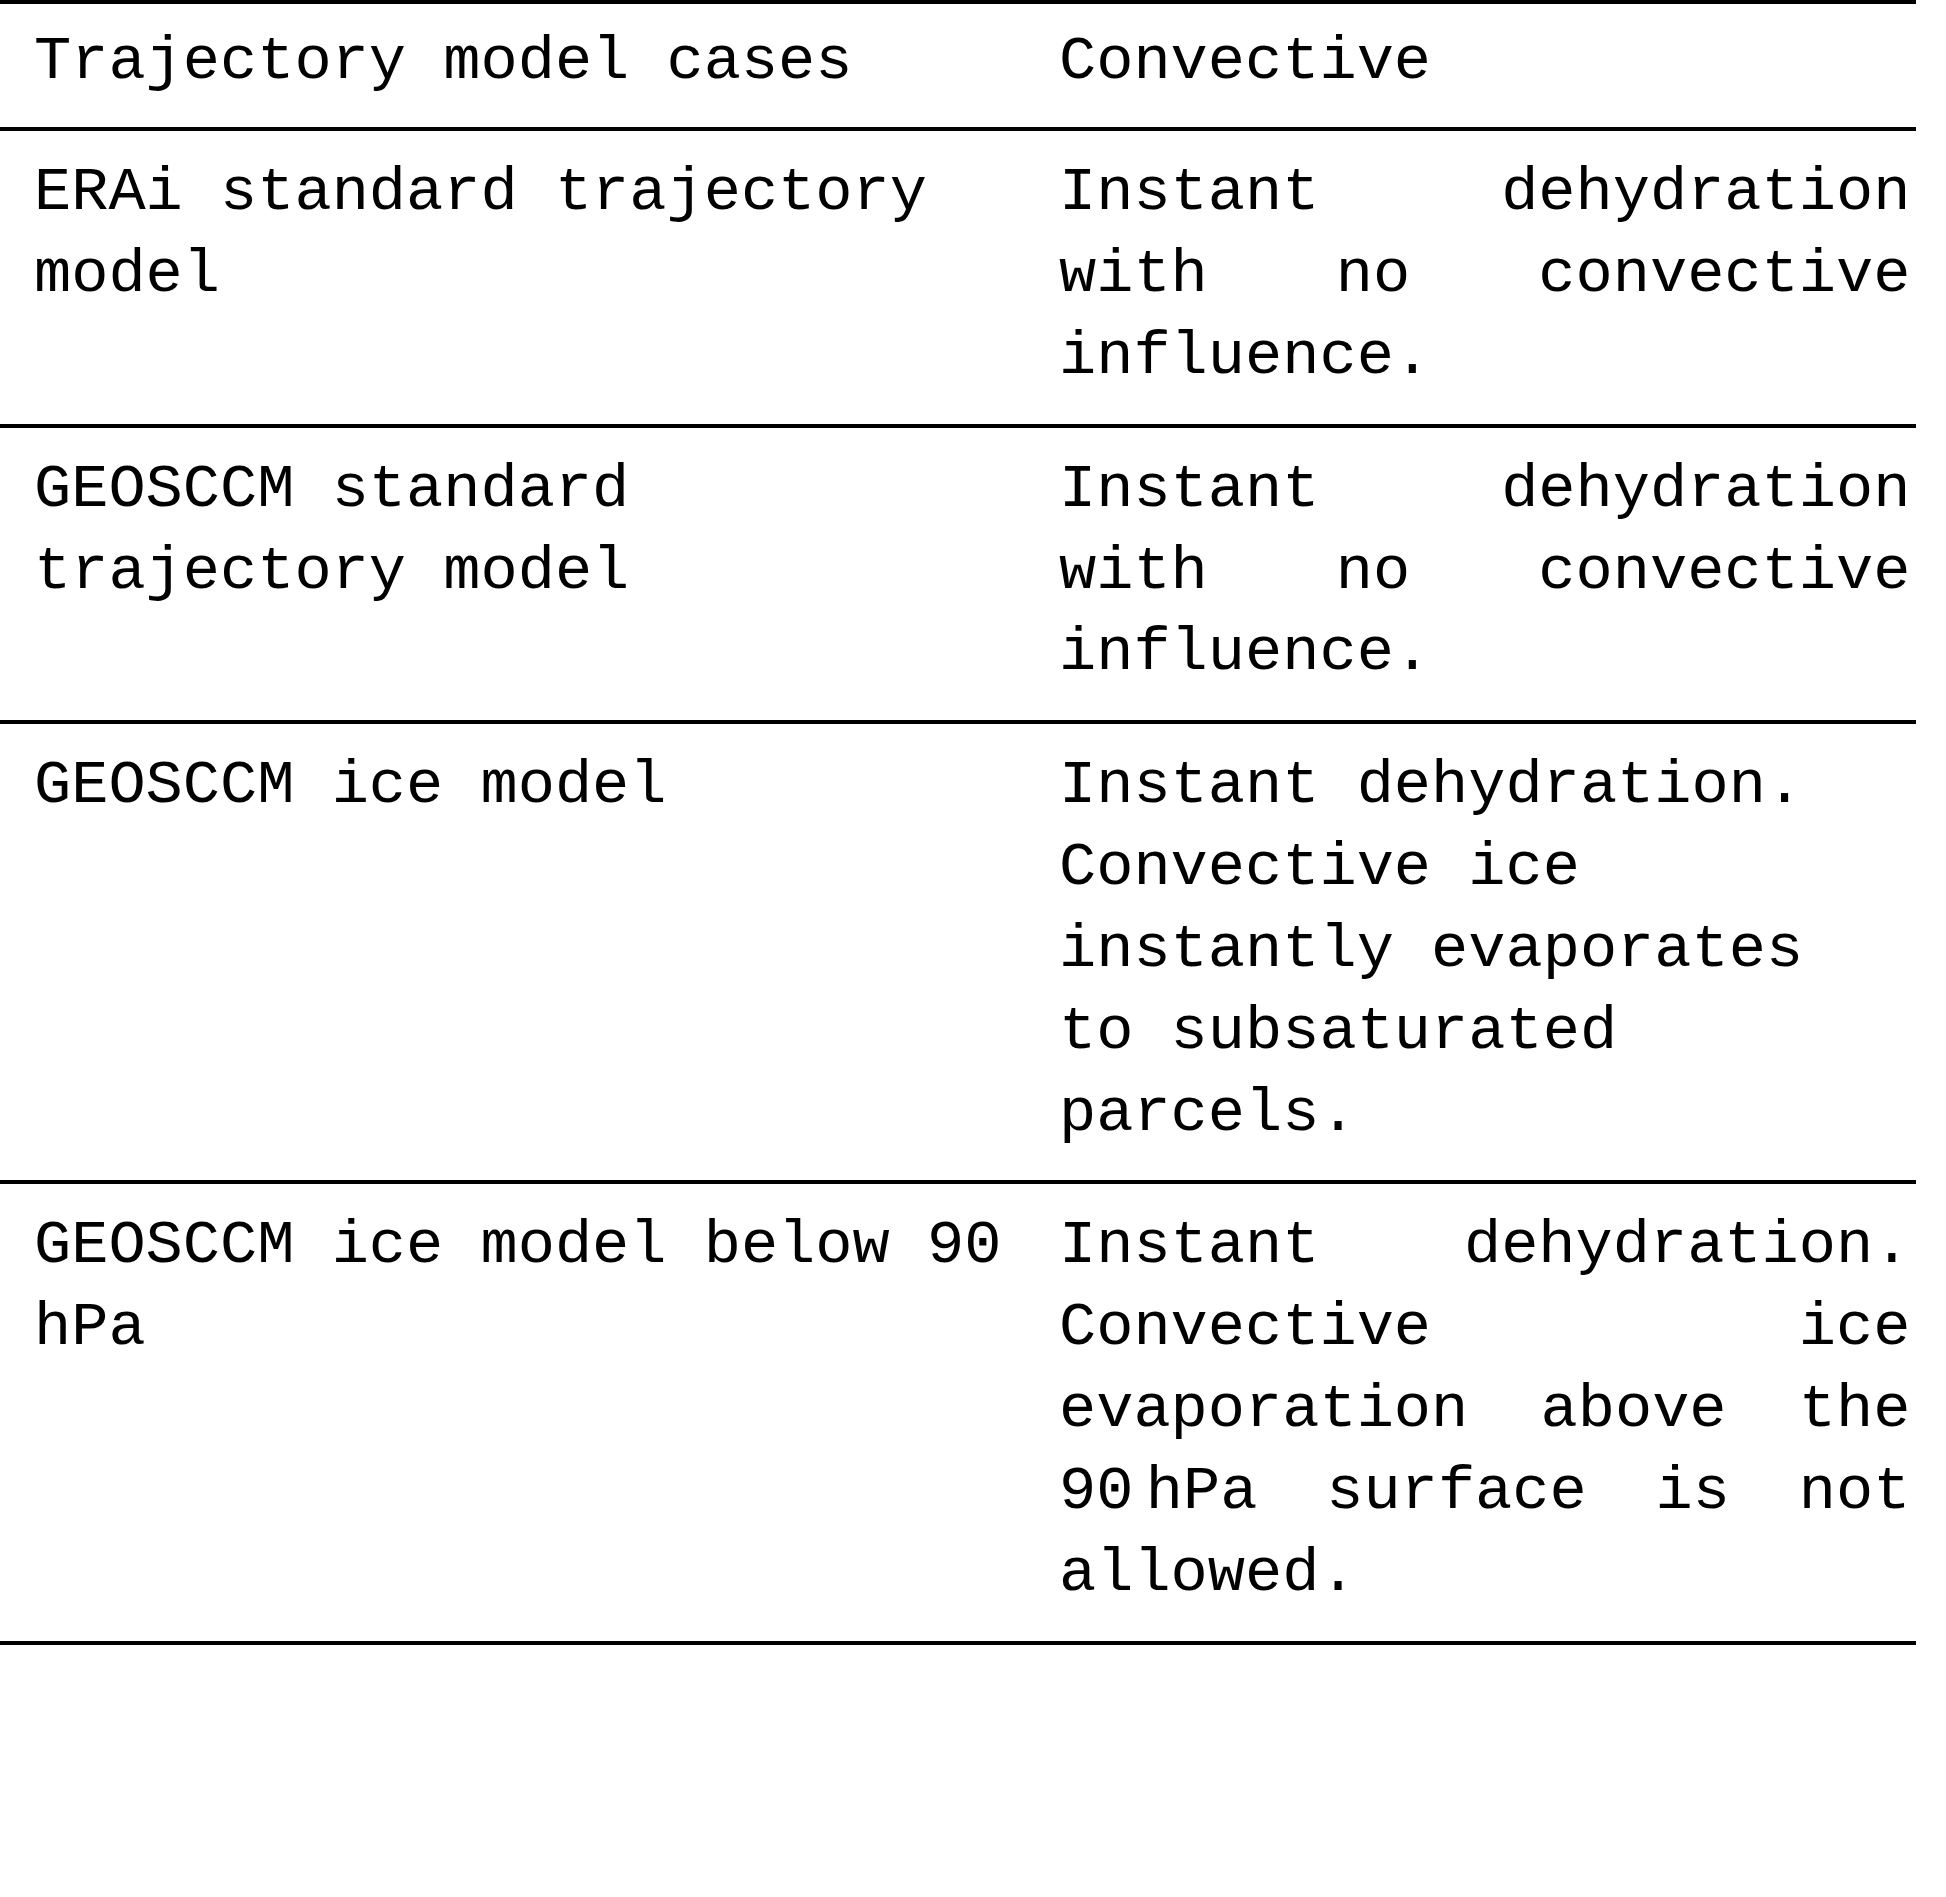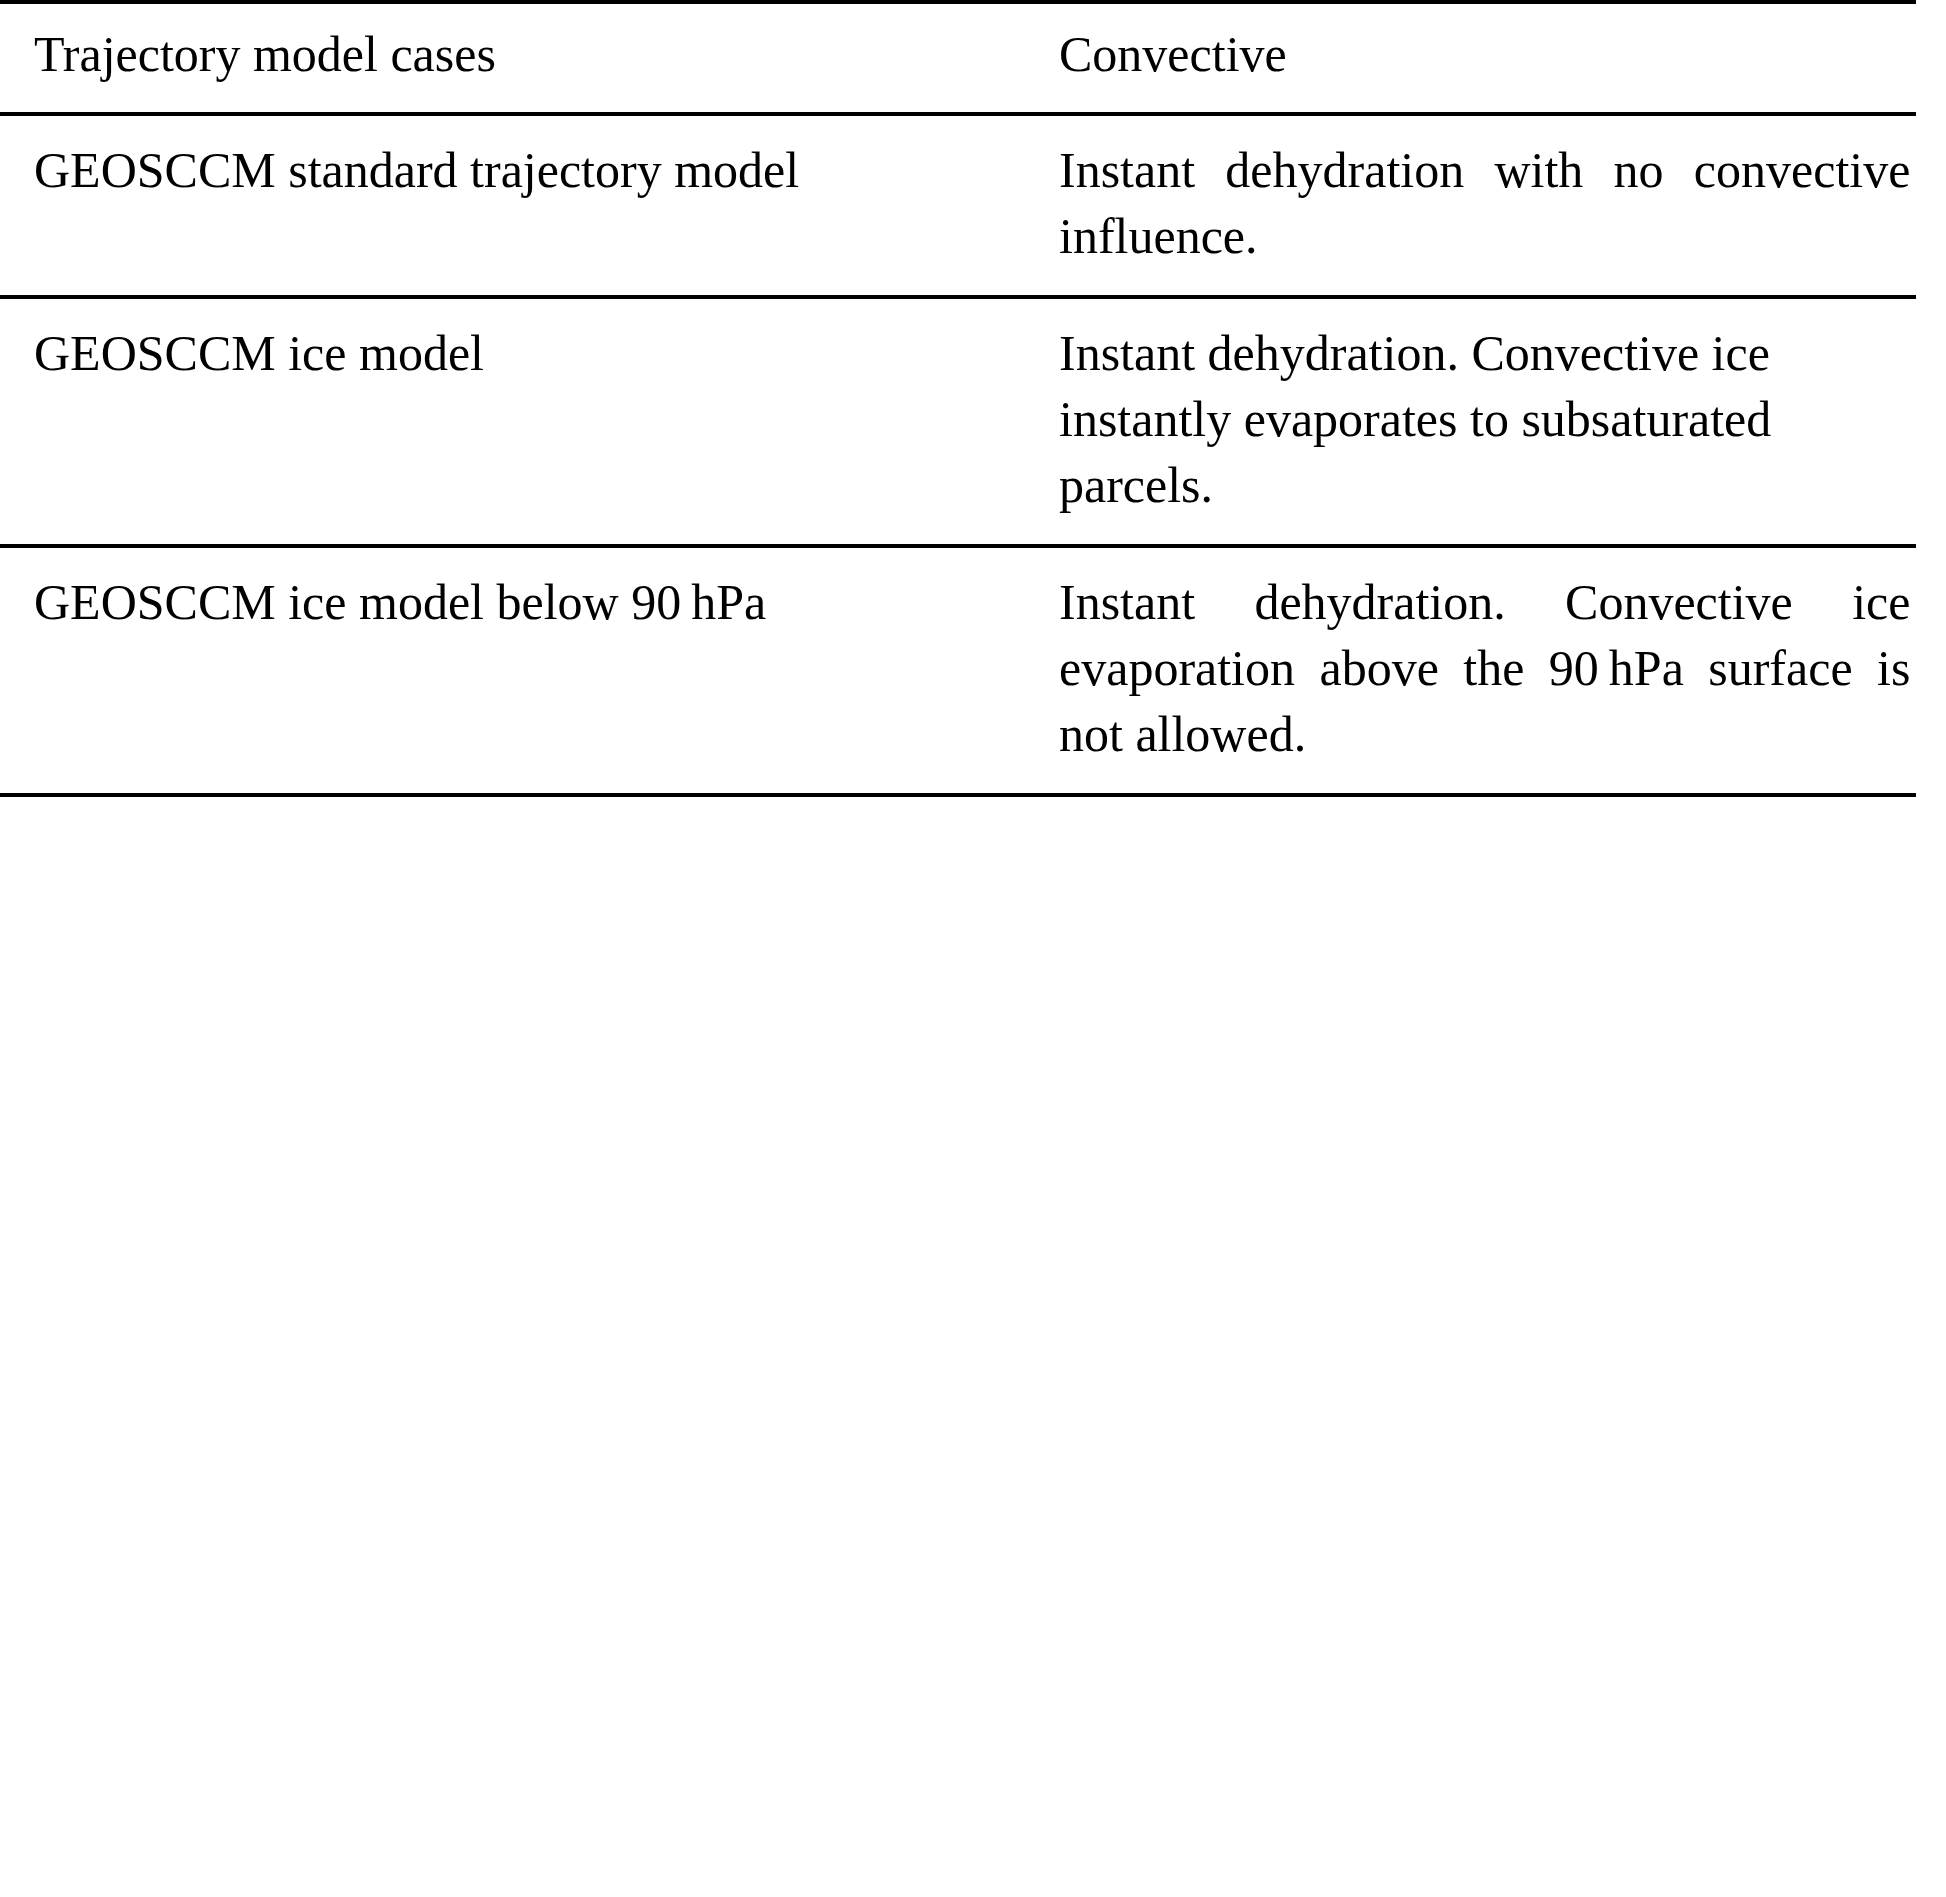"Trajectory model cases" table.model-table { font-family: none -> Liberation Mono, monospace; font-size: 50px -> 62px }
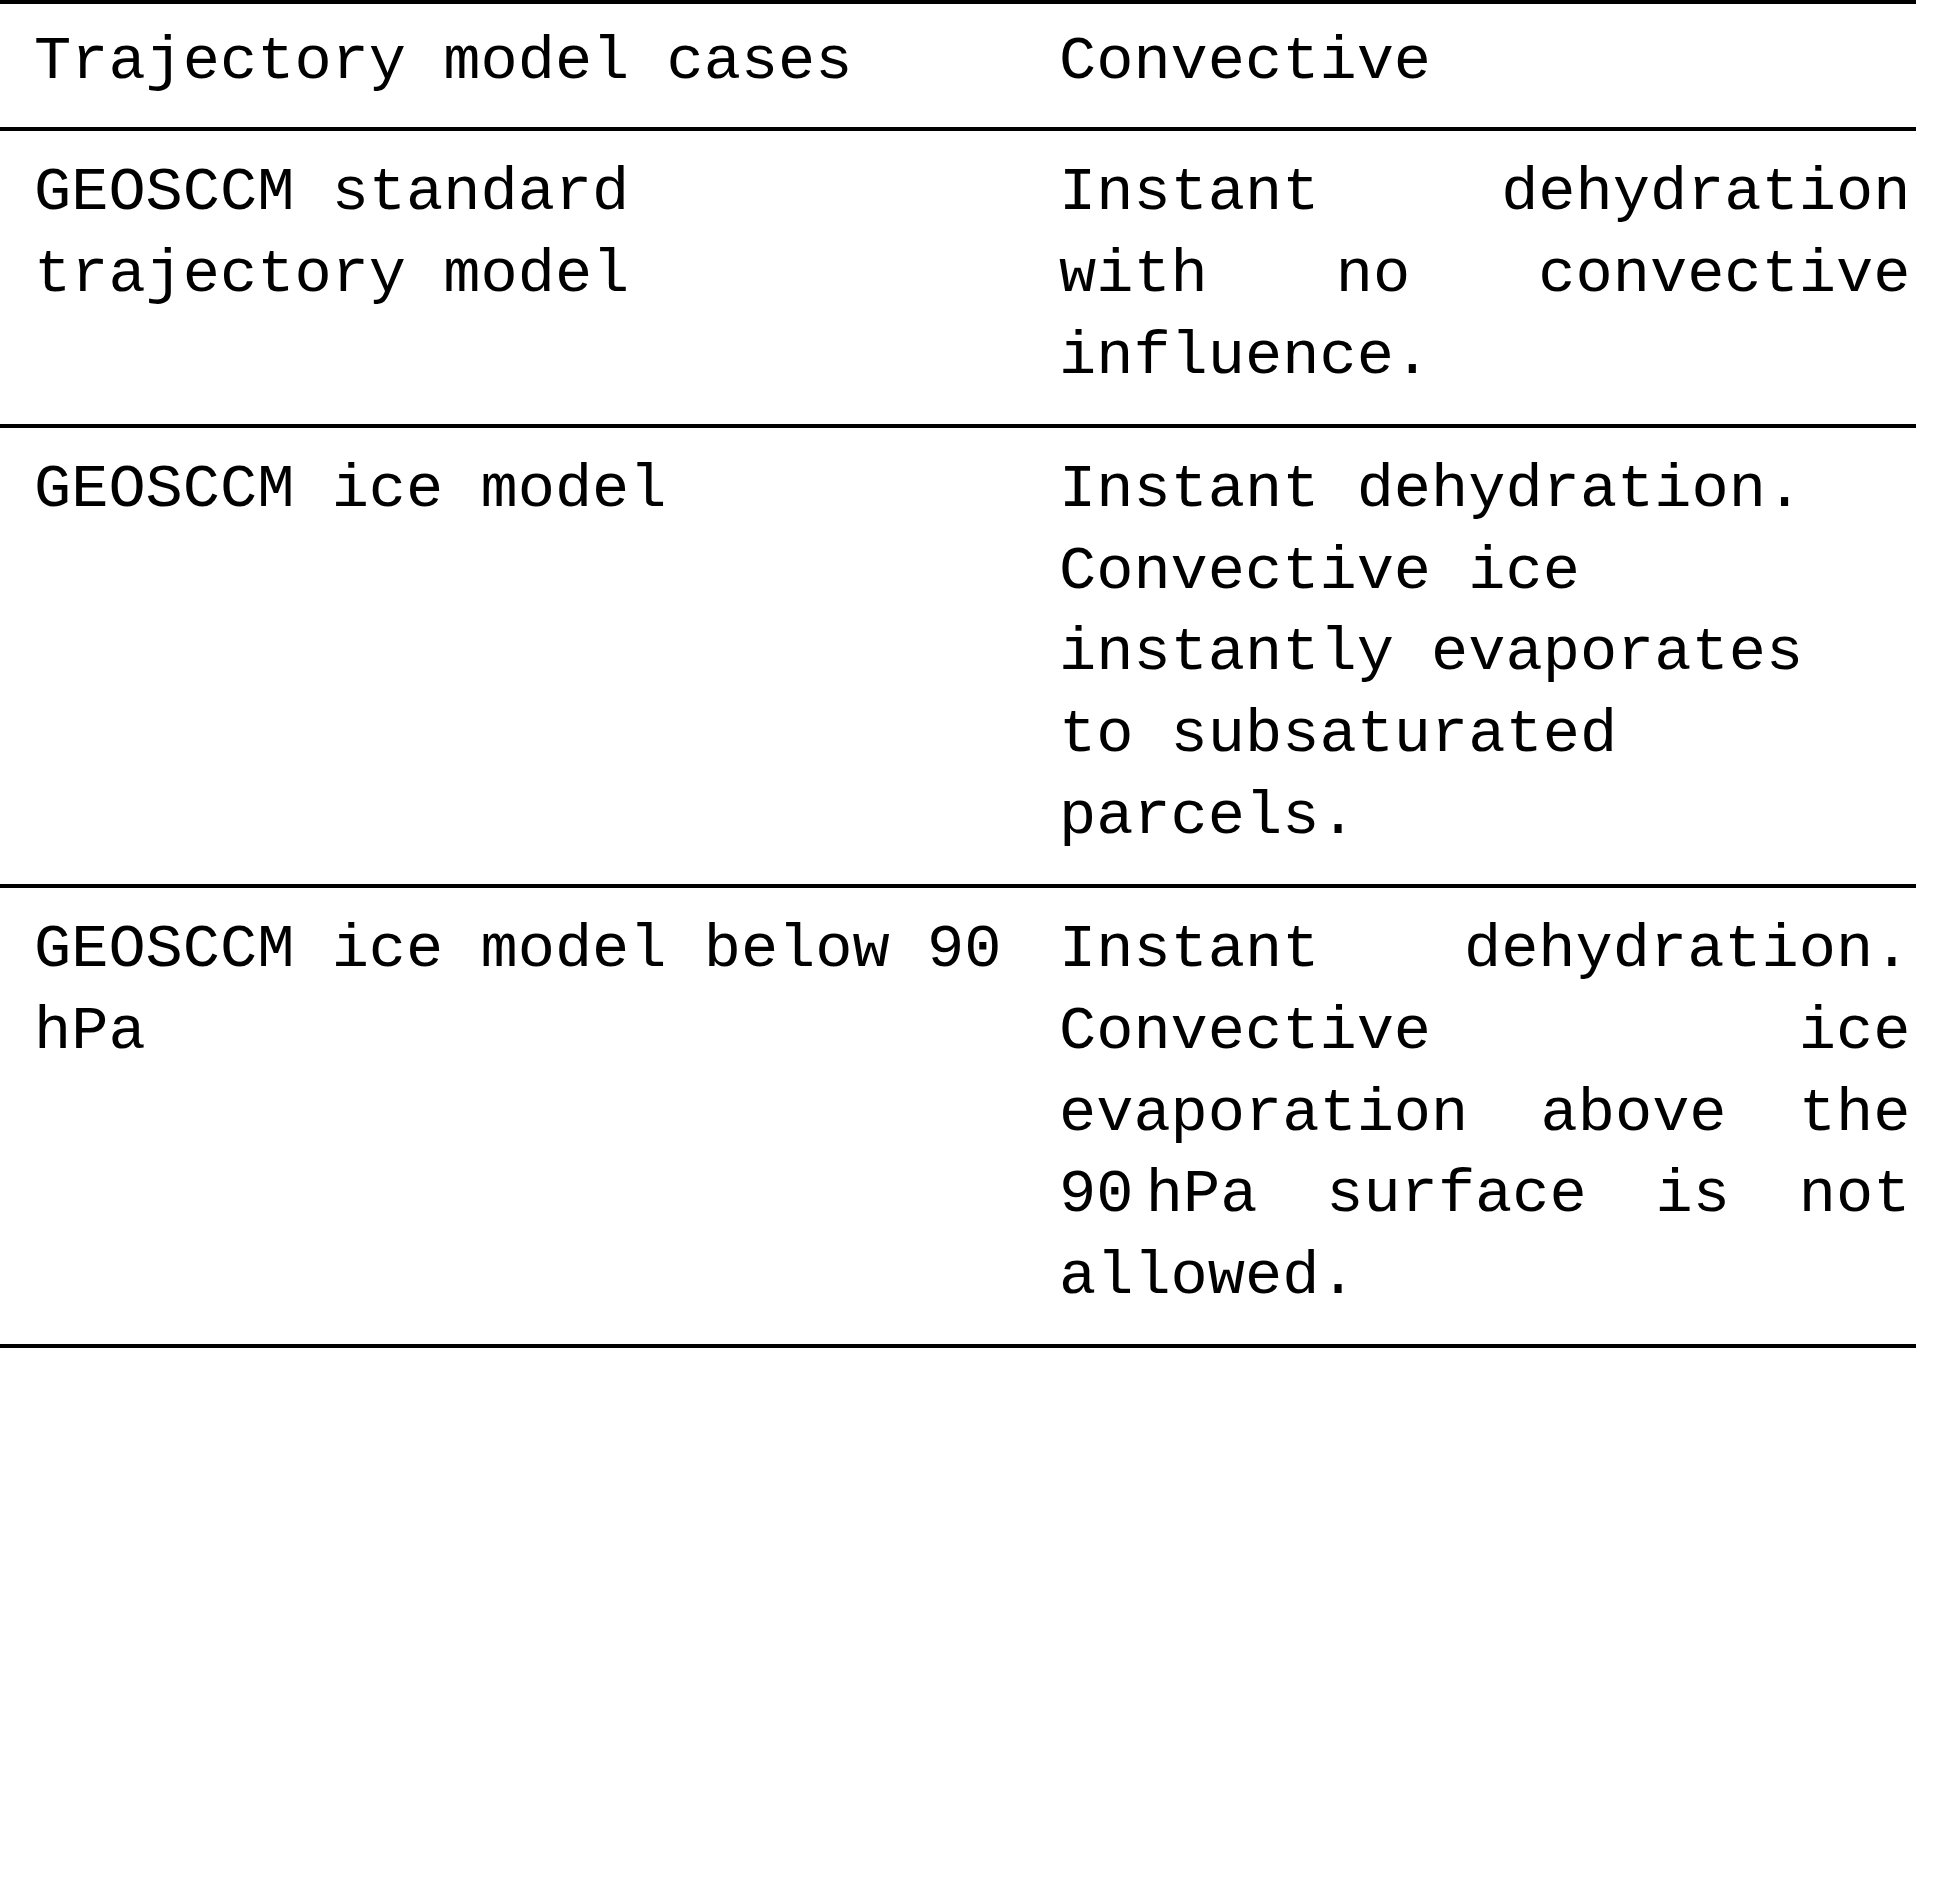"ERAi standard trajectory model" tr.rule-mid { html: none -> <tr> <td>ERAi standard trajectory model</td> <td>Instant dehydration with no convective influence.</td> </tr> }
